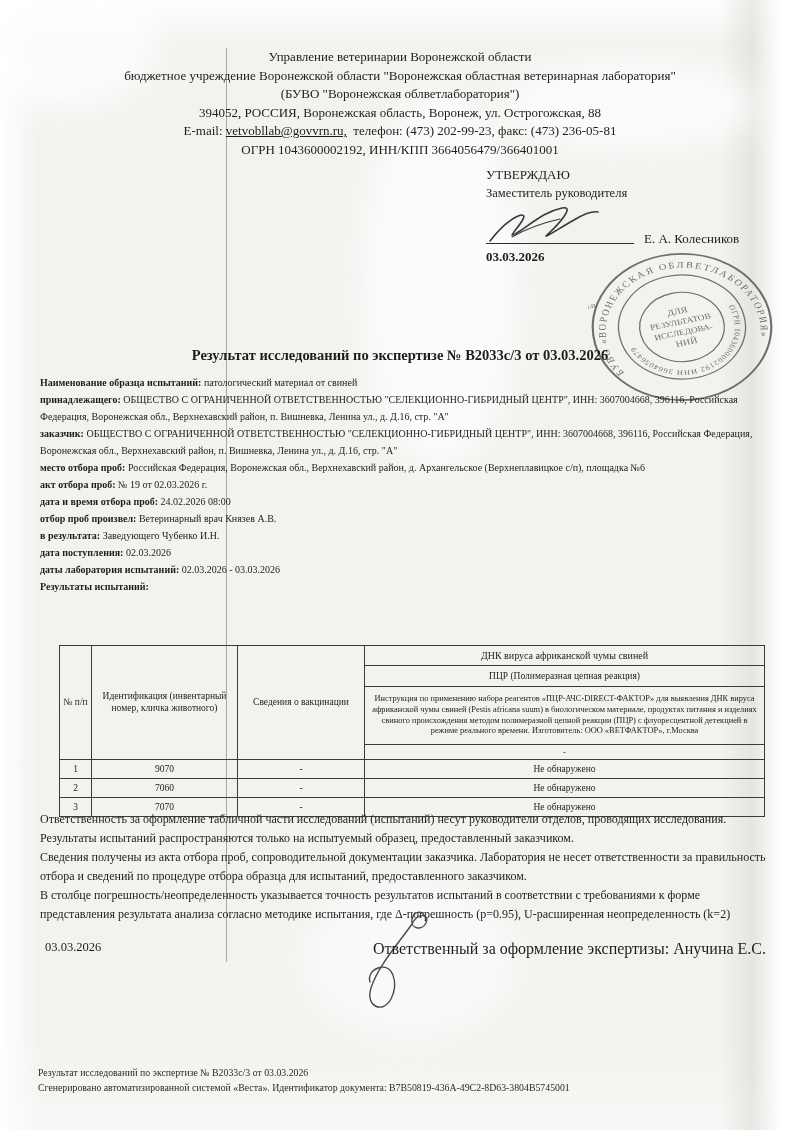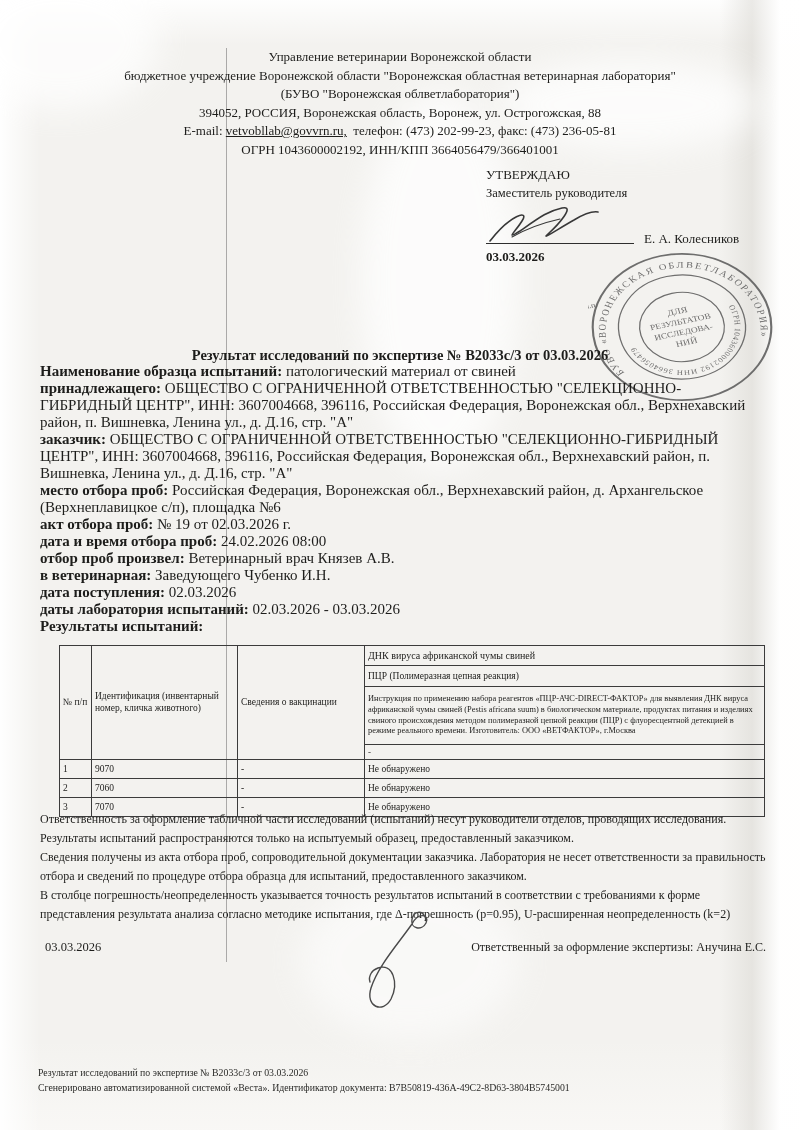"Наименование образца испытаний:" .fields { font-size: 15px -> 10px; top: 363px -> 374px }
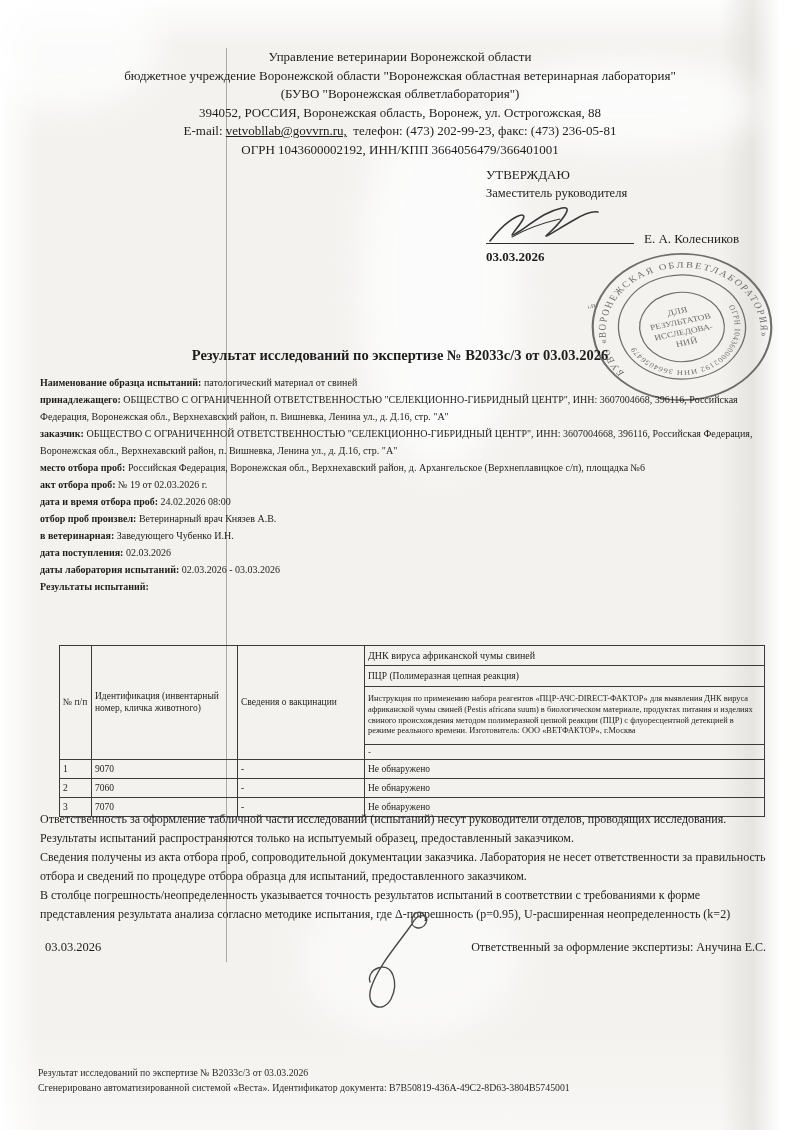"в ветеринарная:" b { text: ветеринарная -> результата }
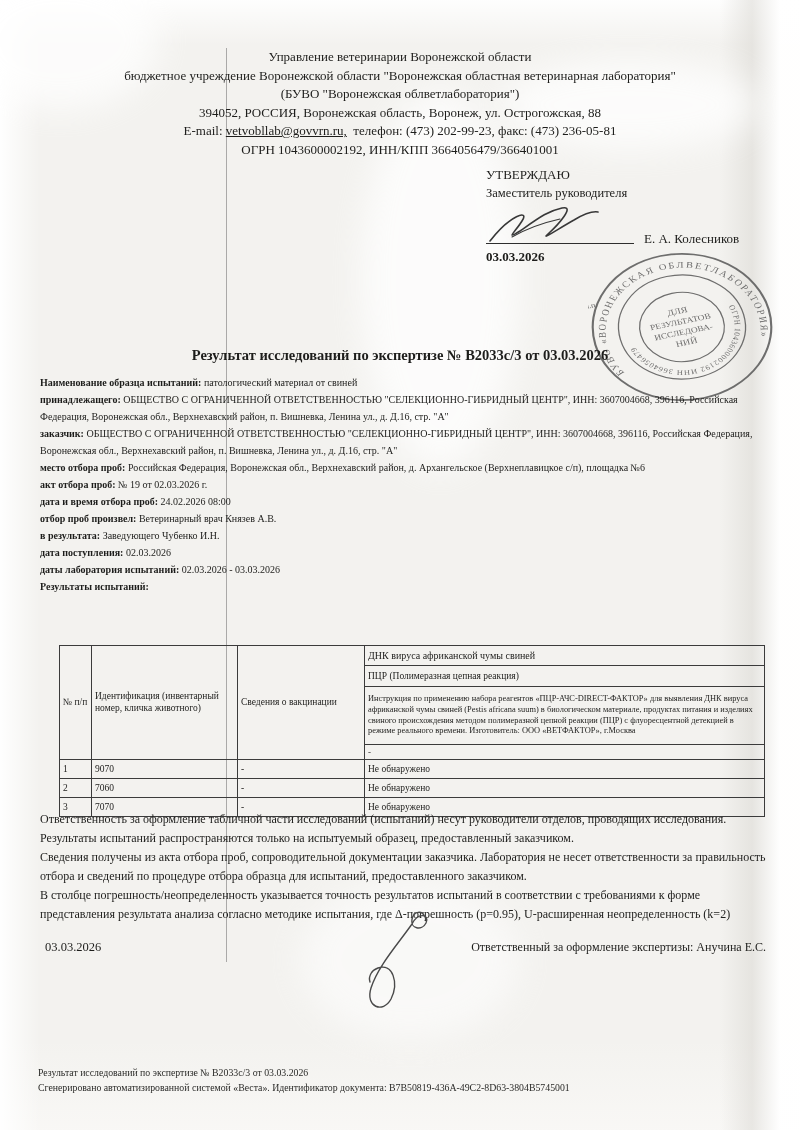"ДНК вируса африканской чумы свиней" table.results td { text-align: left -> center }
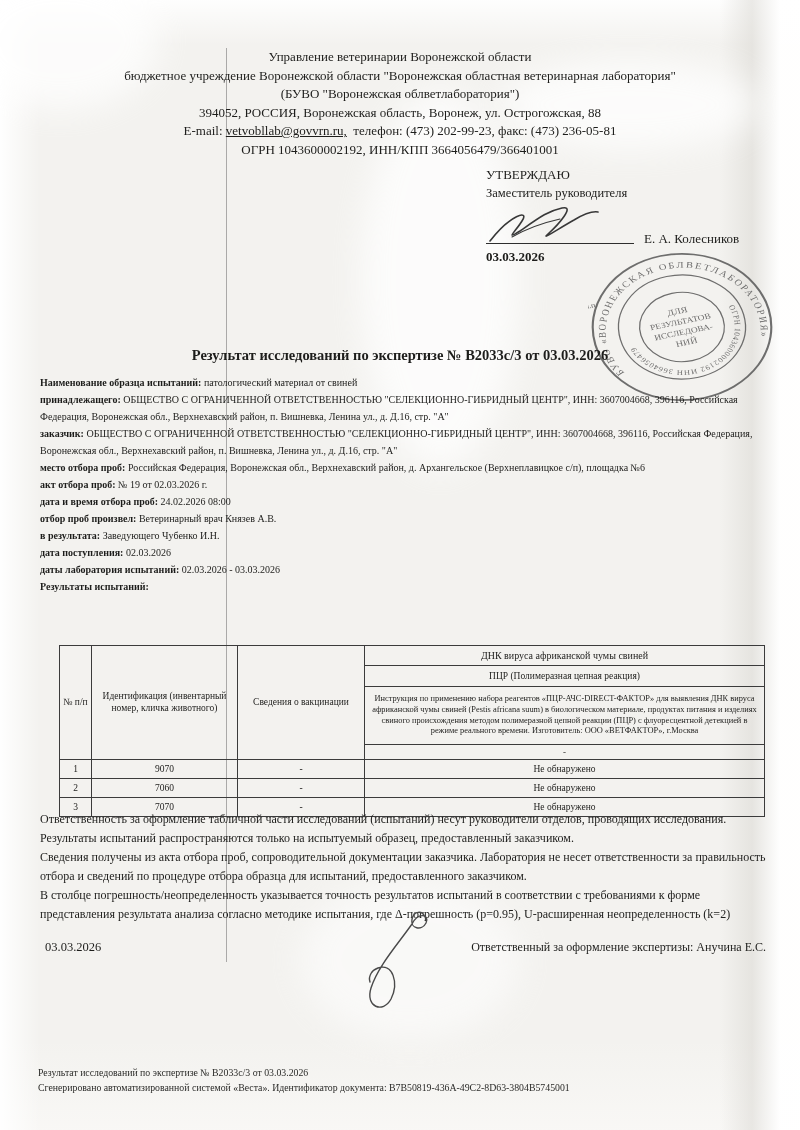"Ответственный за оформление экспертизы:" .signoff-resp { font-size: 12px -> 16px }
